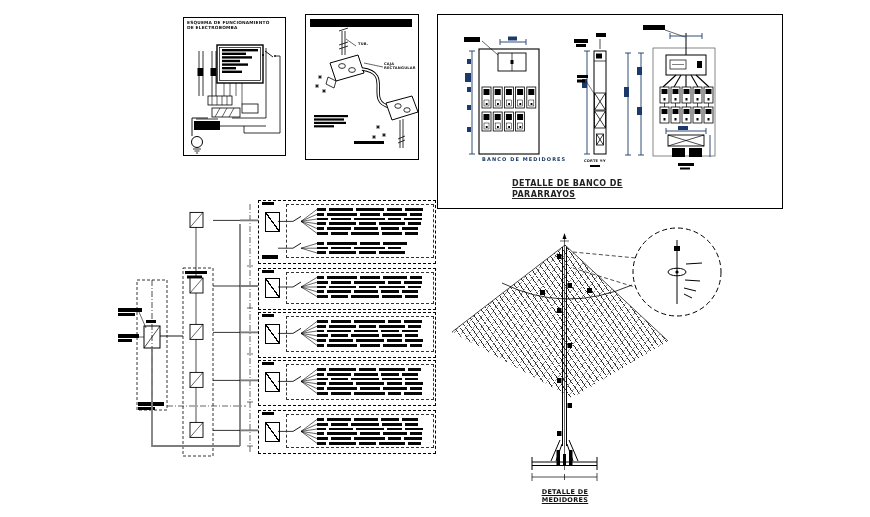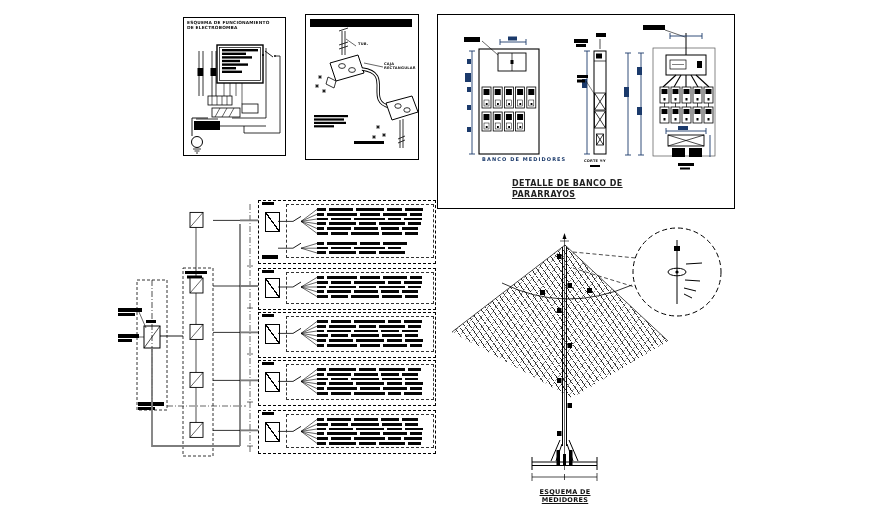"DETALLE DE BANCO DE" div.panel { padding-left: none -> 48px }
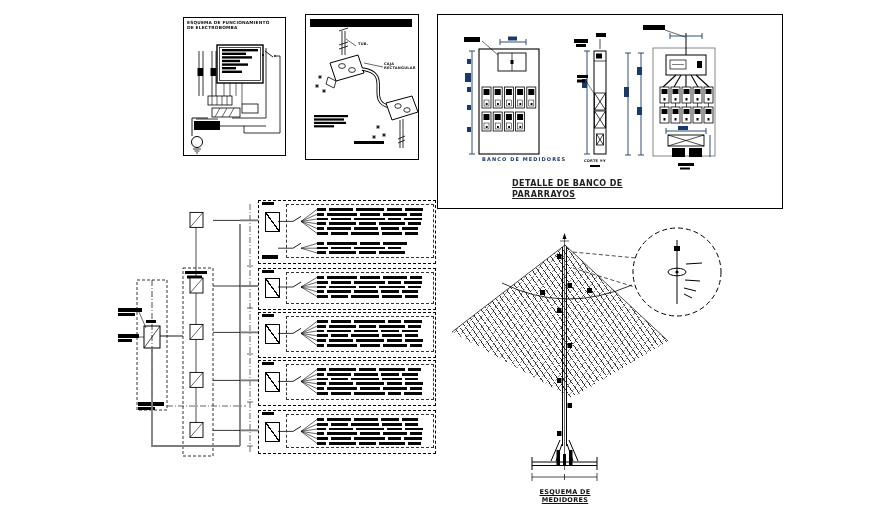"ESQUEMA DE" span { text: ESQUEMA -> DETALLE }
